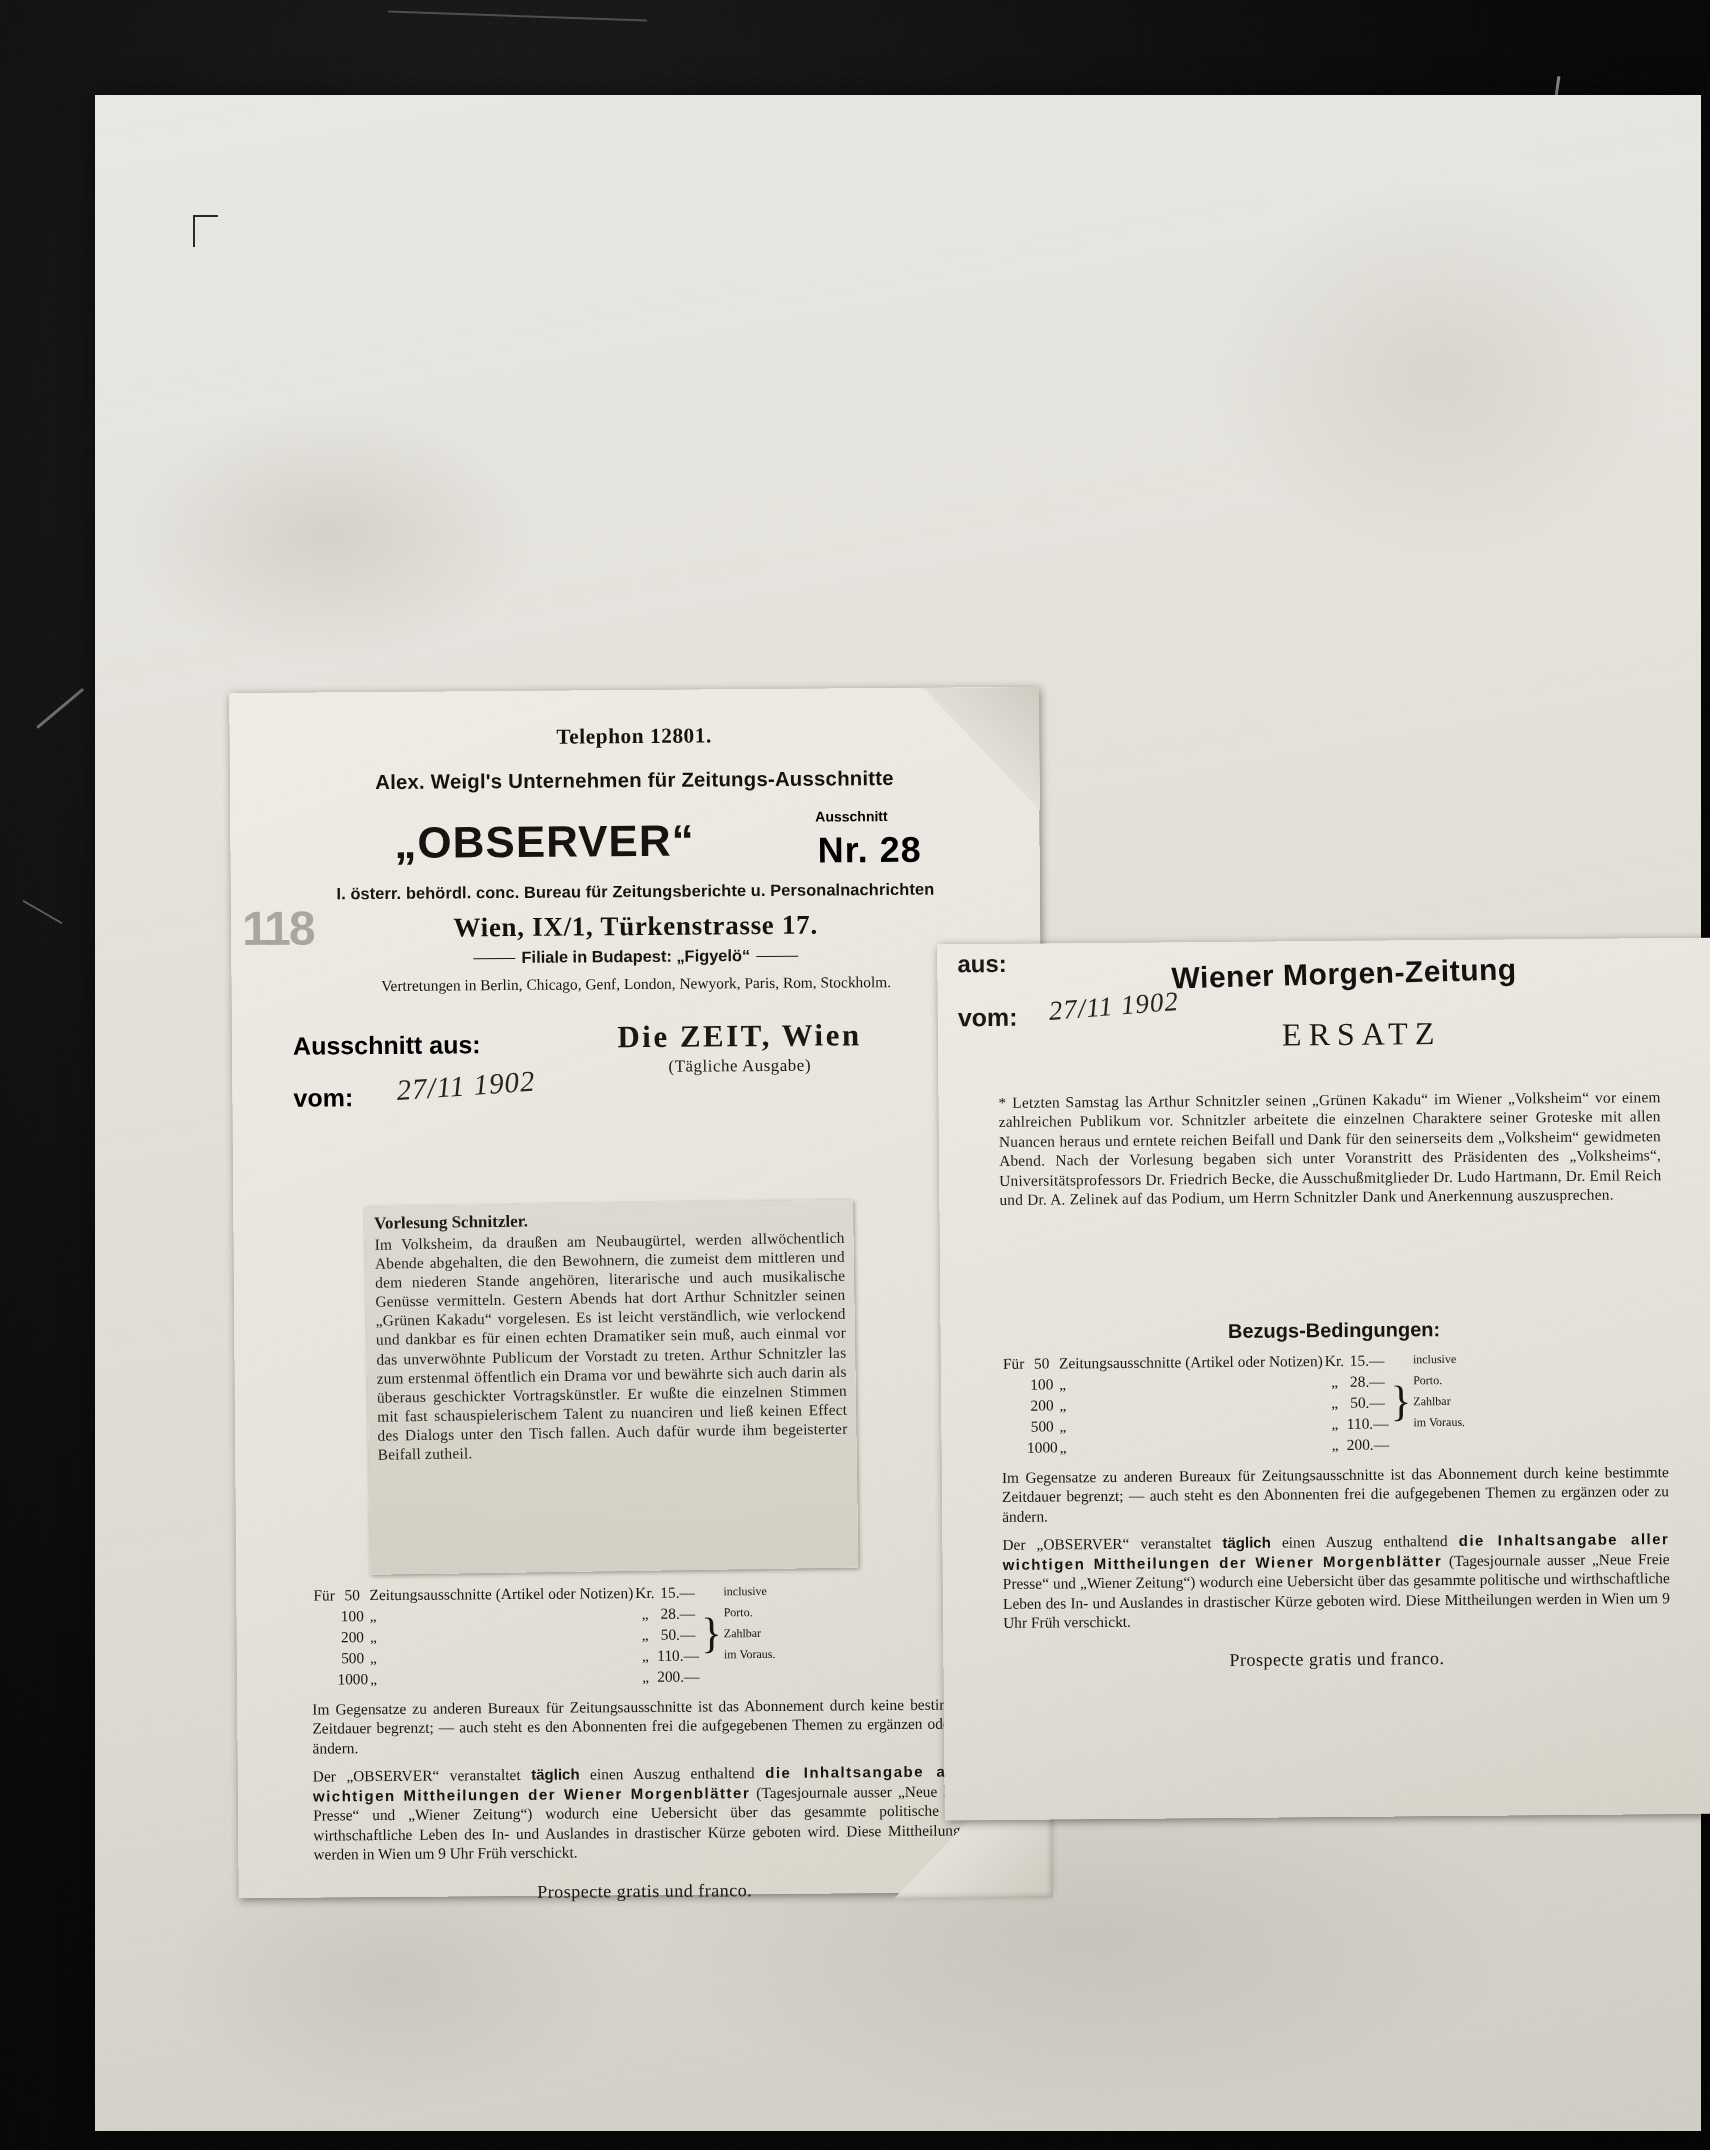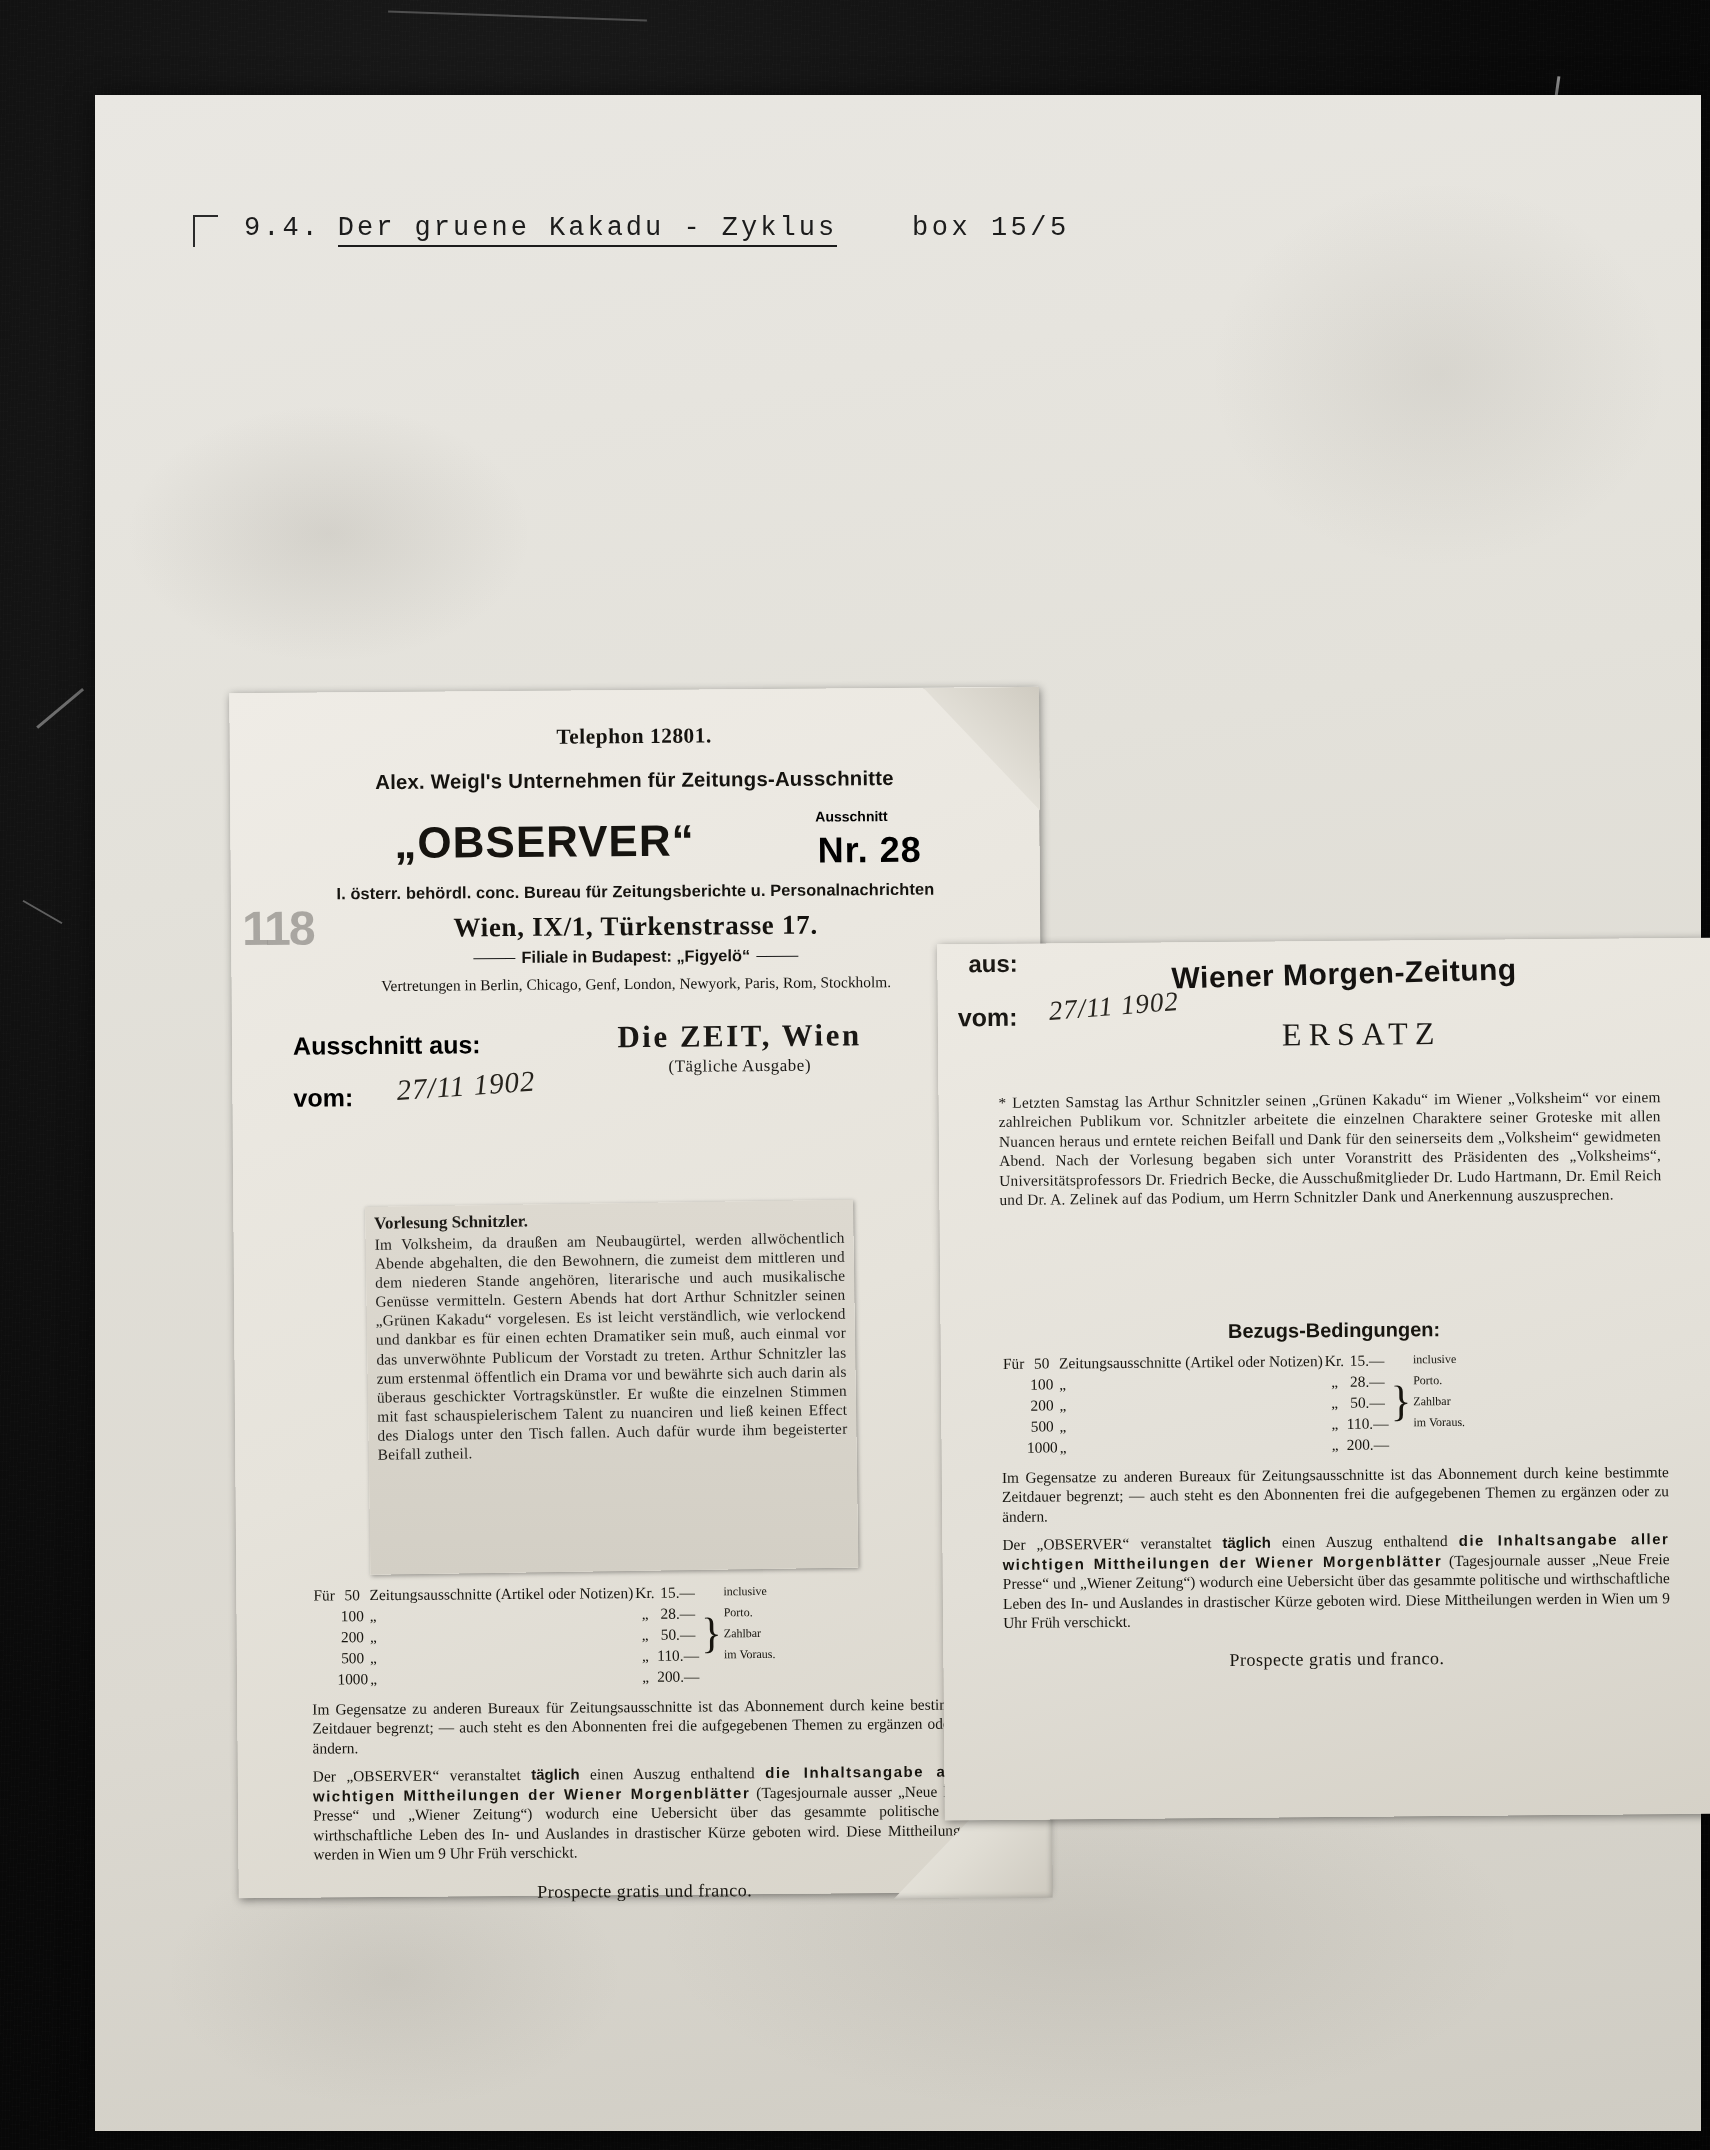"9.4. Der gruene Kakadu -" div.heading { html: <div> <span>9.4.</span><span>Der gruene Kakadu - Zyklus</span><span>box 15/5</span> </div> -> none }
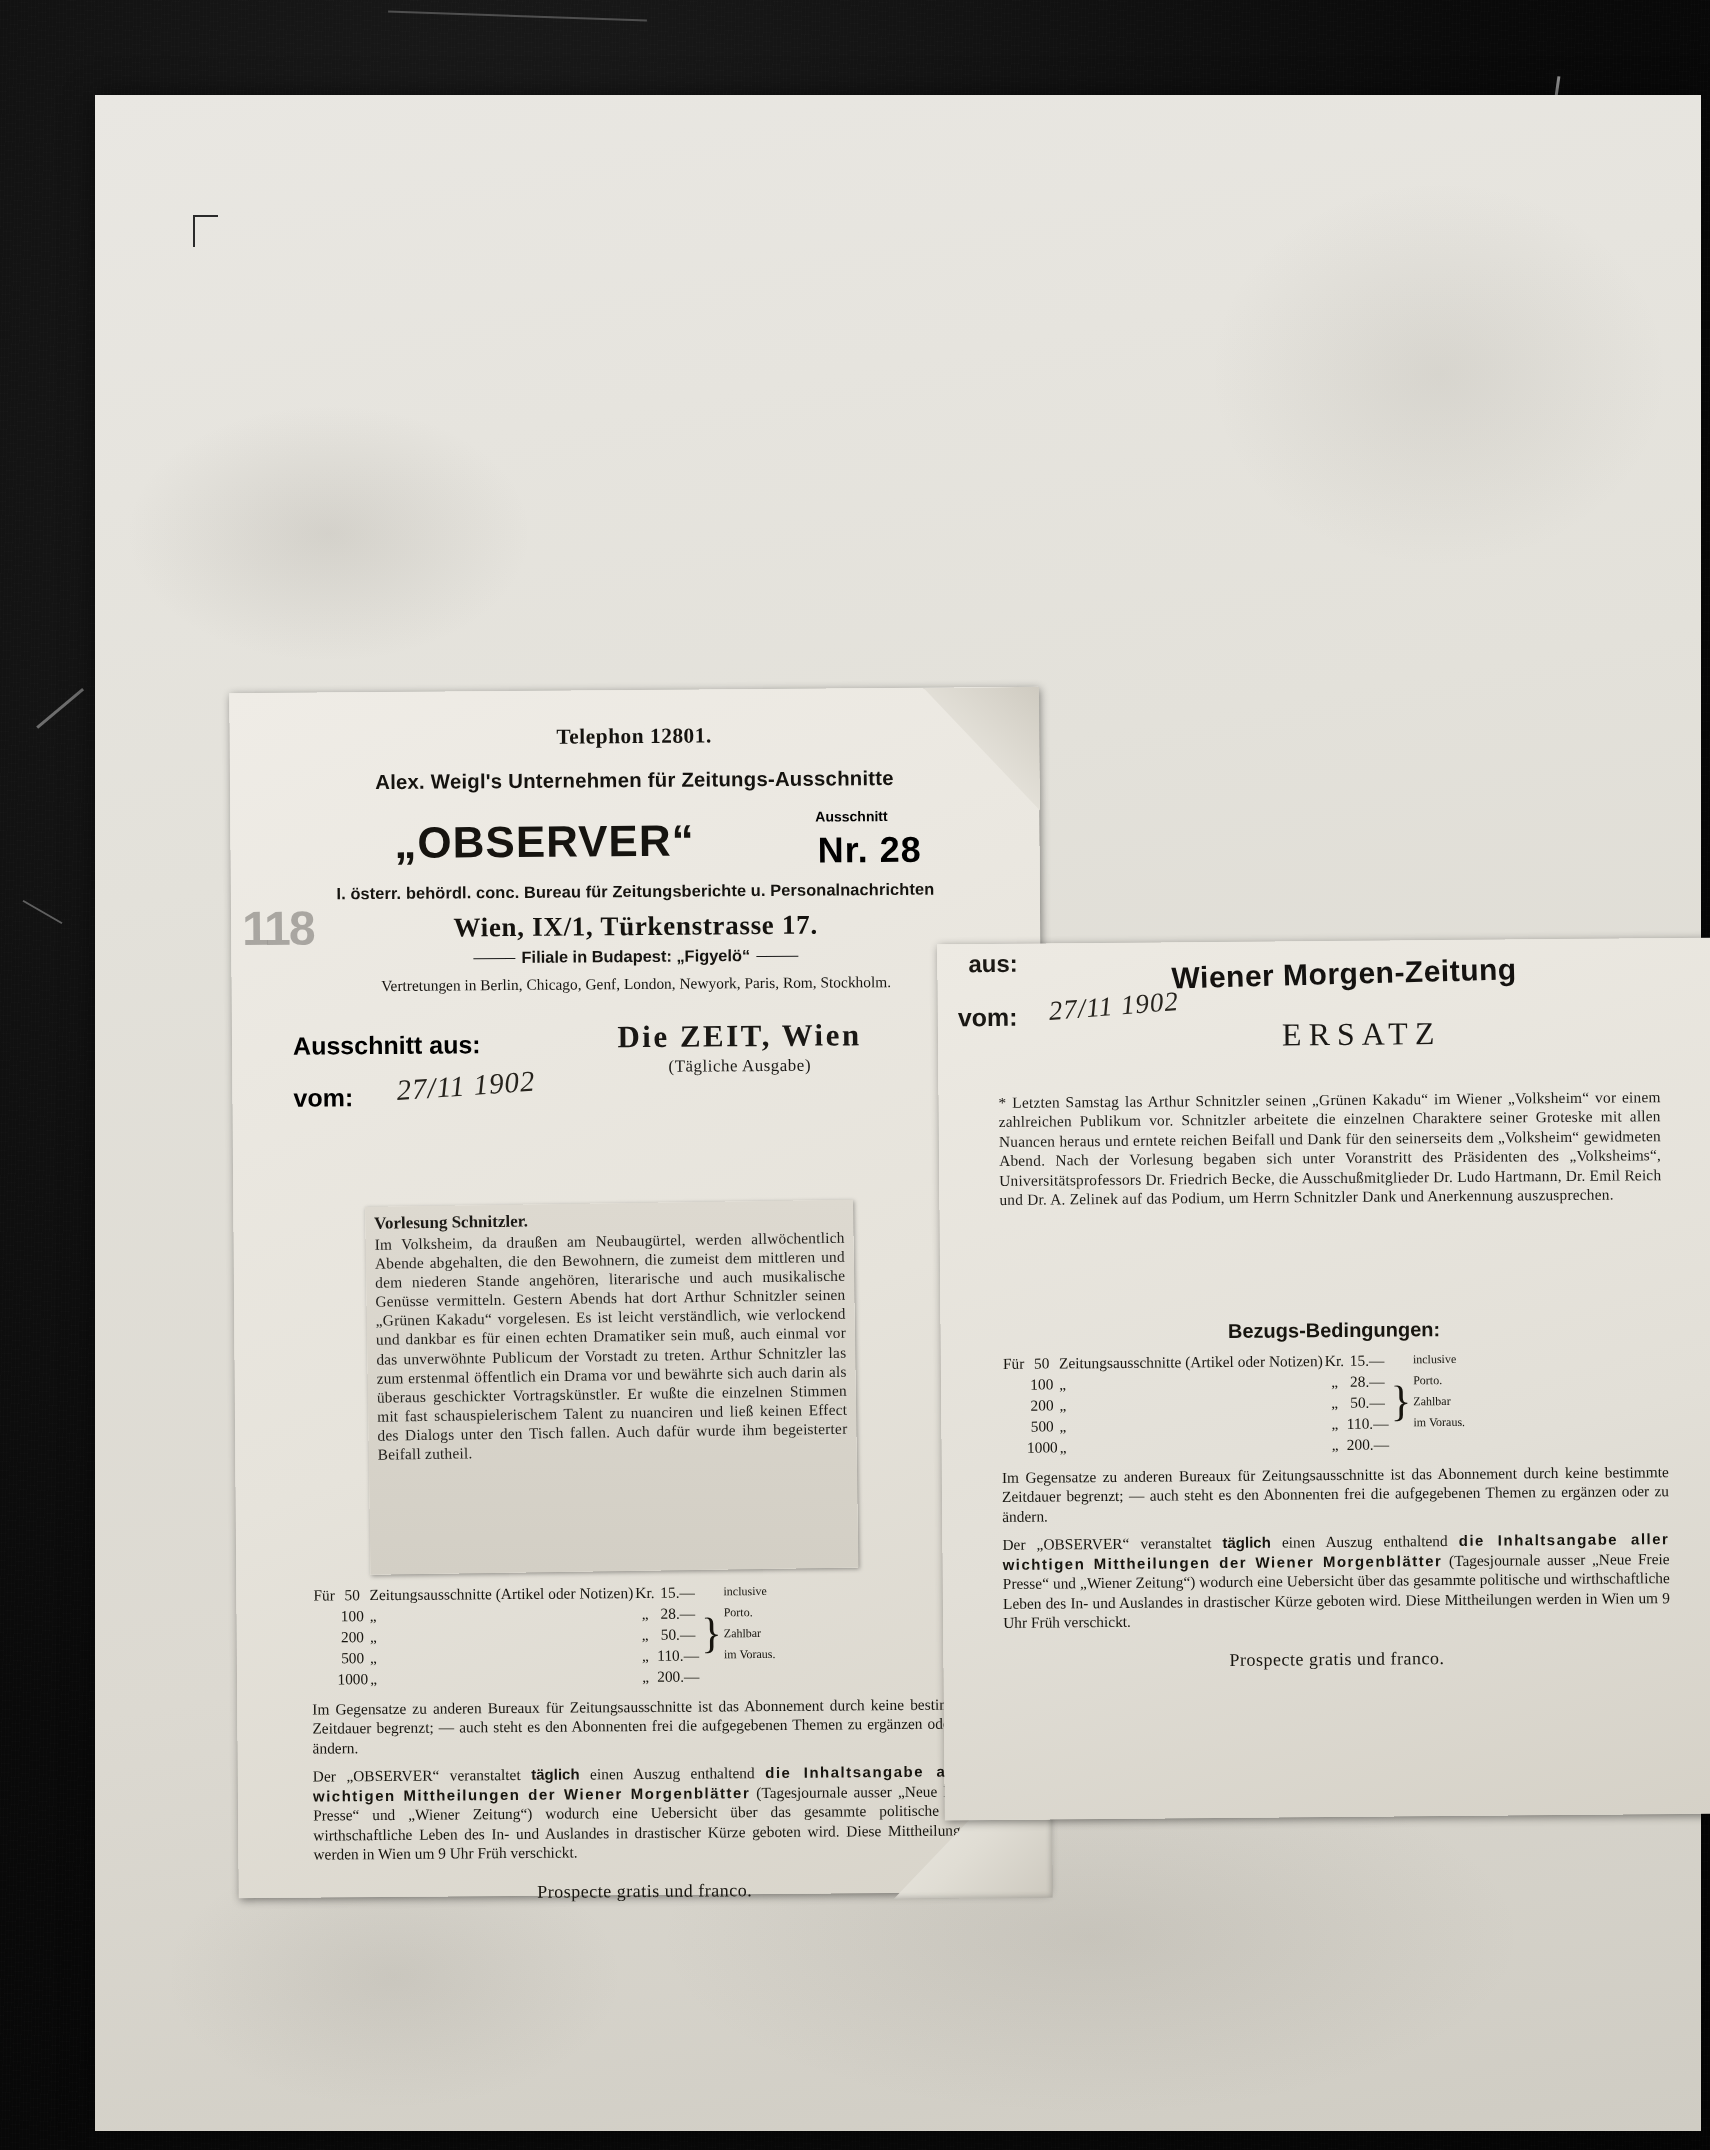"aus:" .wmz-aus { margin-left: 11px -> none }
